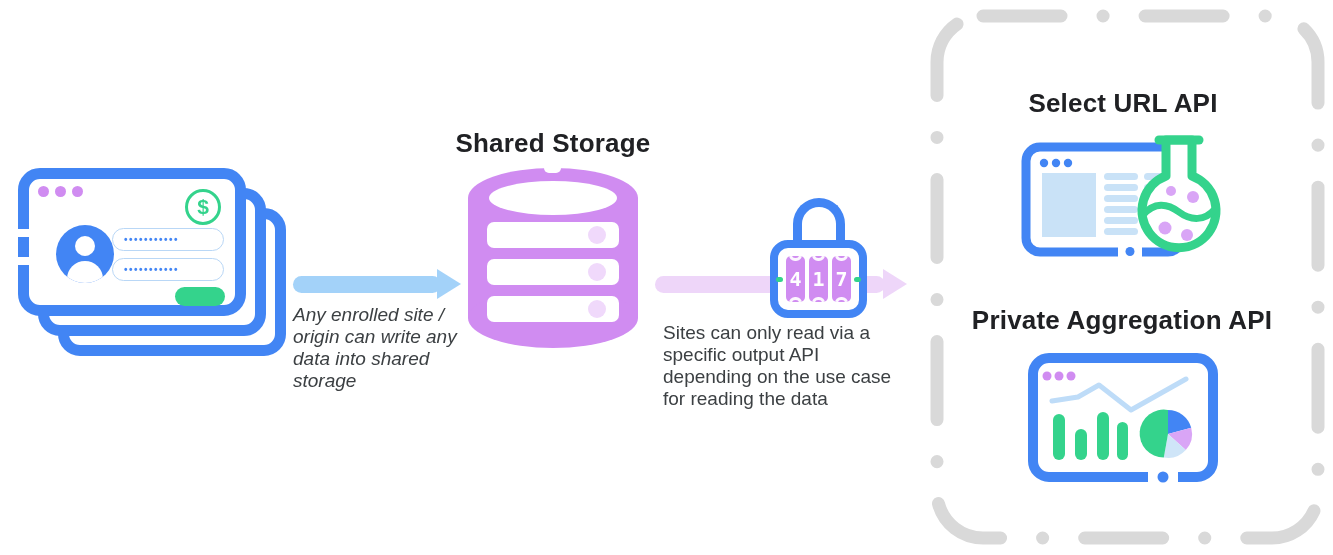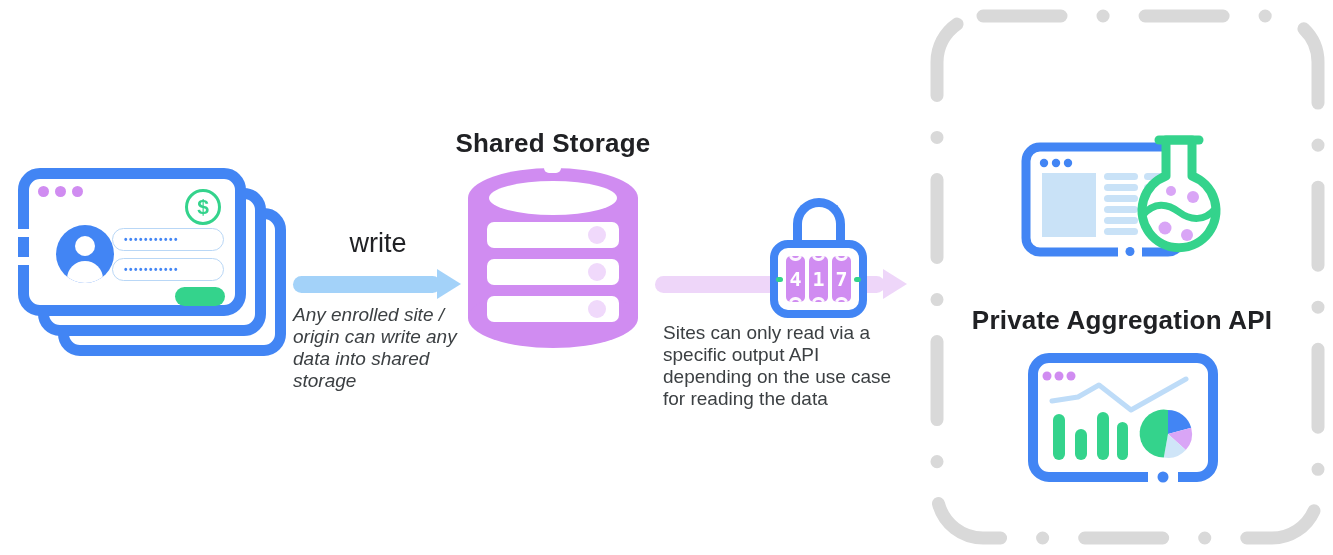"Select URL API" div.title { html: none -> <div>Select URL API</div> }
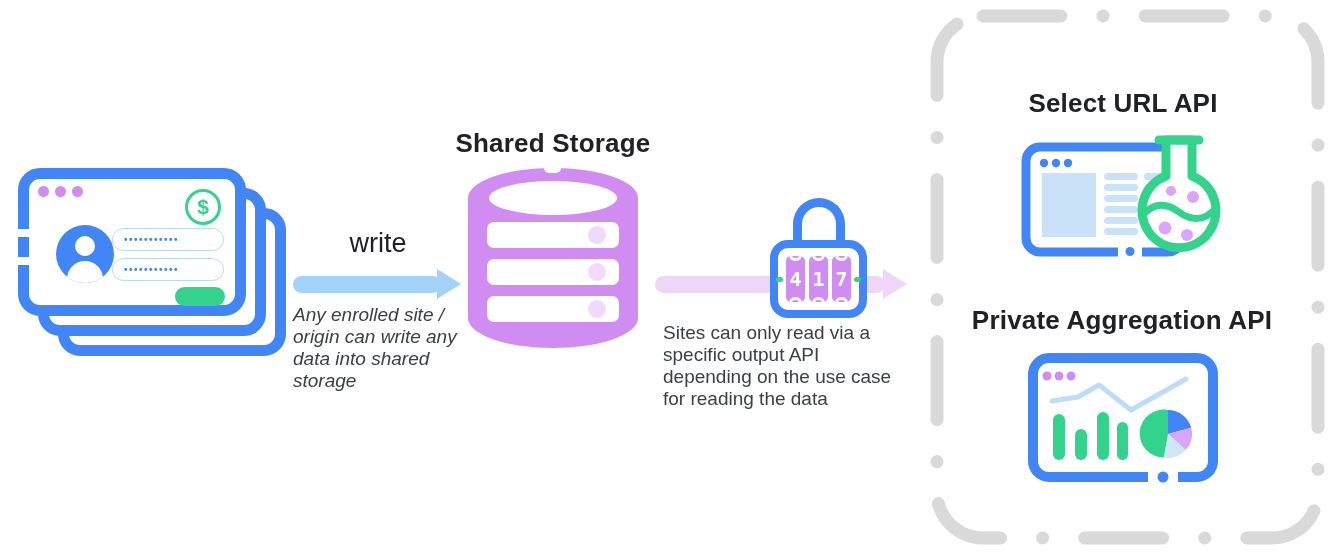"write" div.flow-label { html: <div>write</div> -> none }
